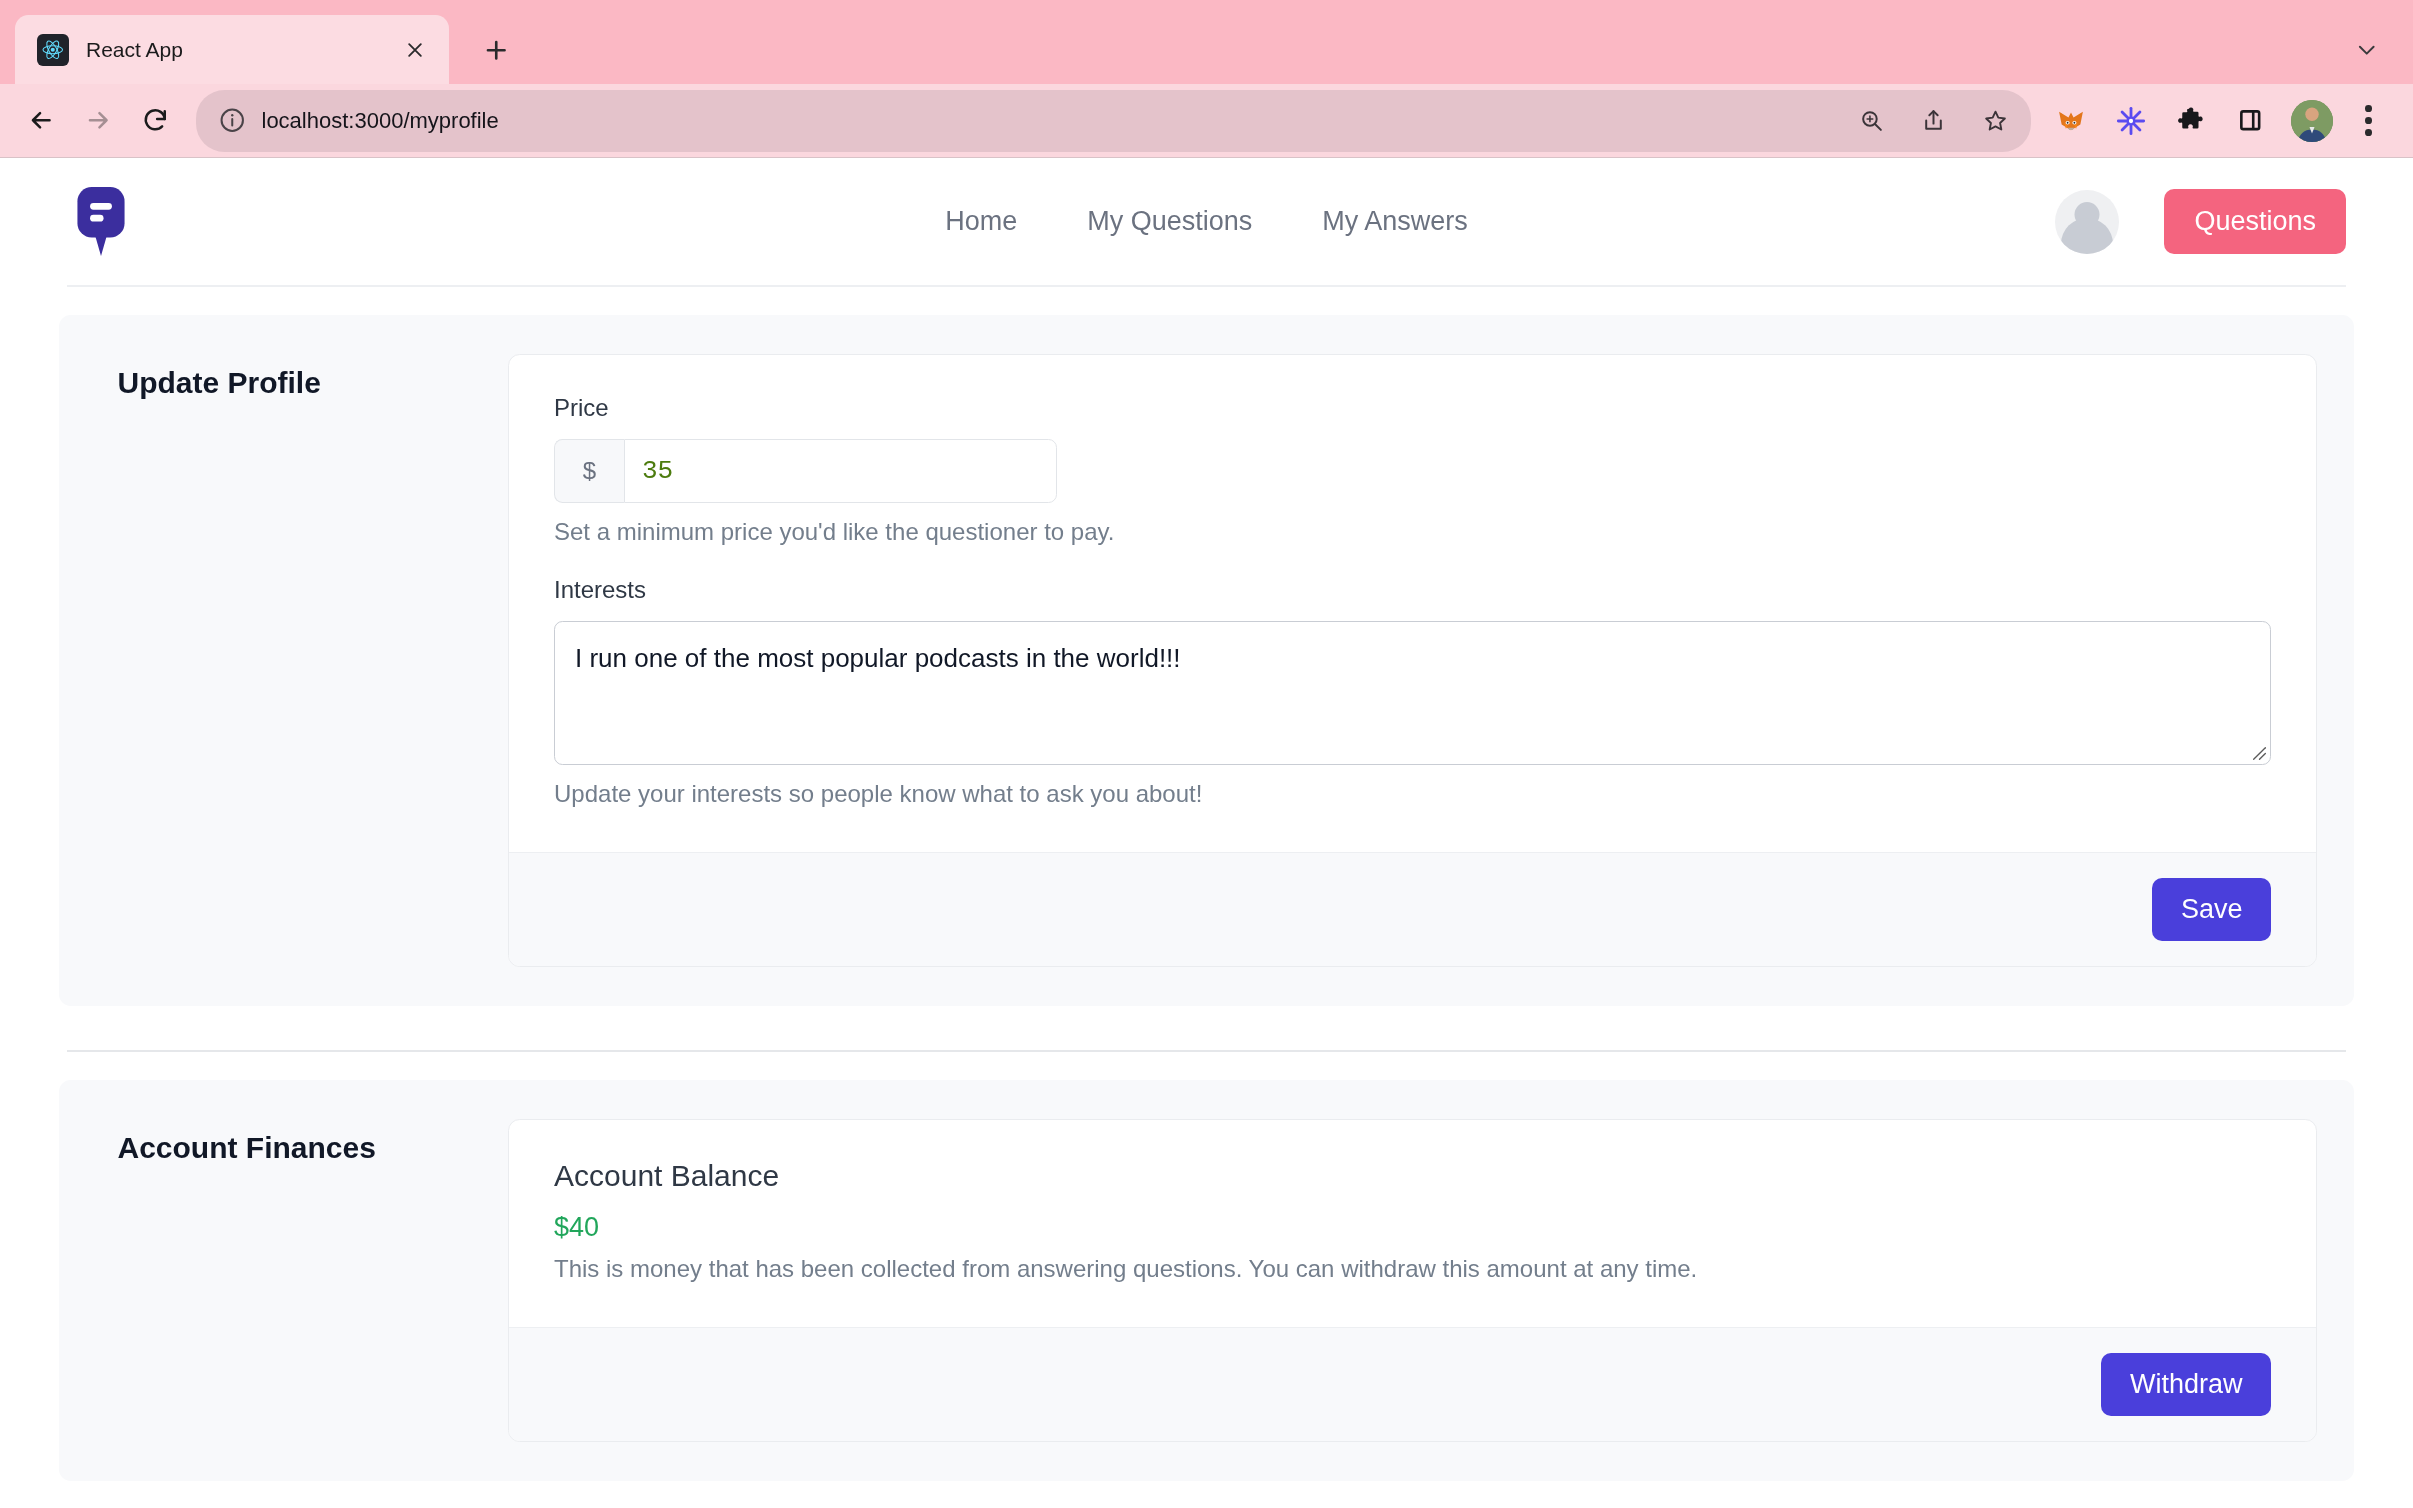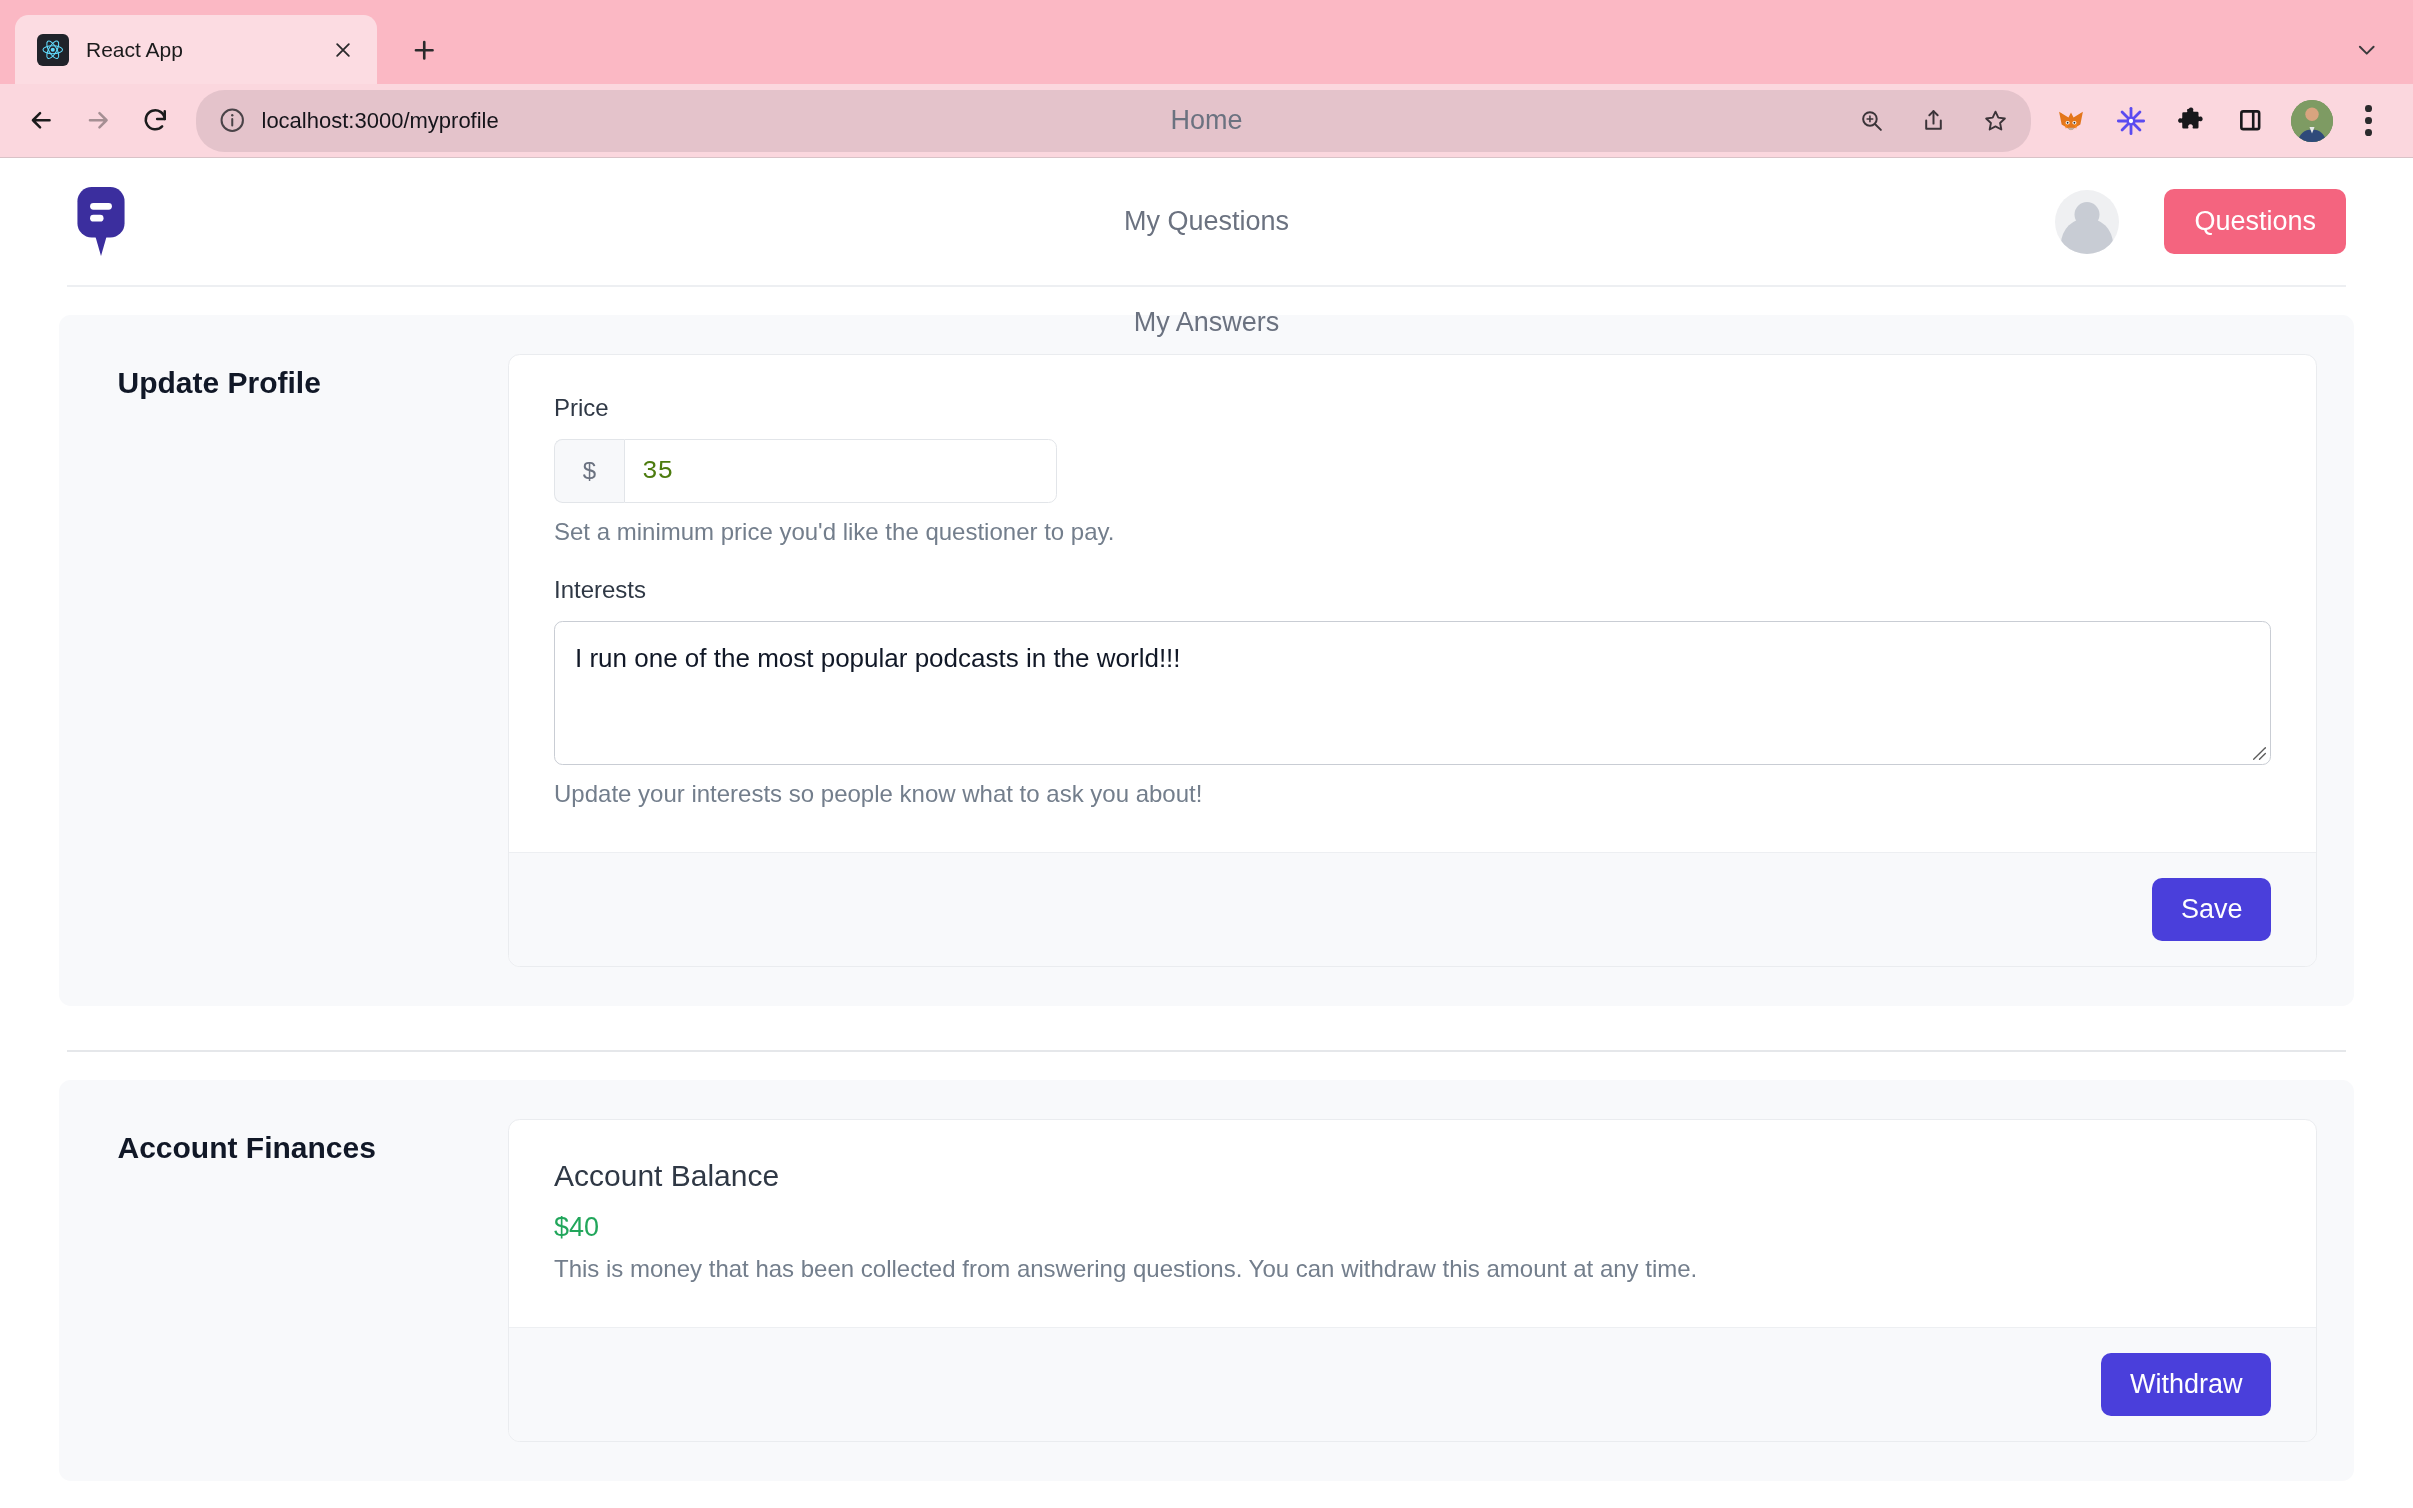"React App" .tab { width: 362px -> 434px }
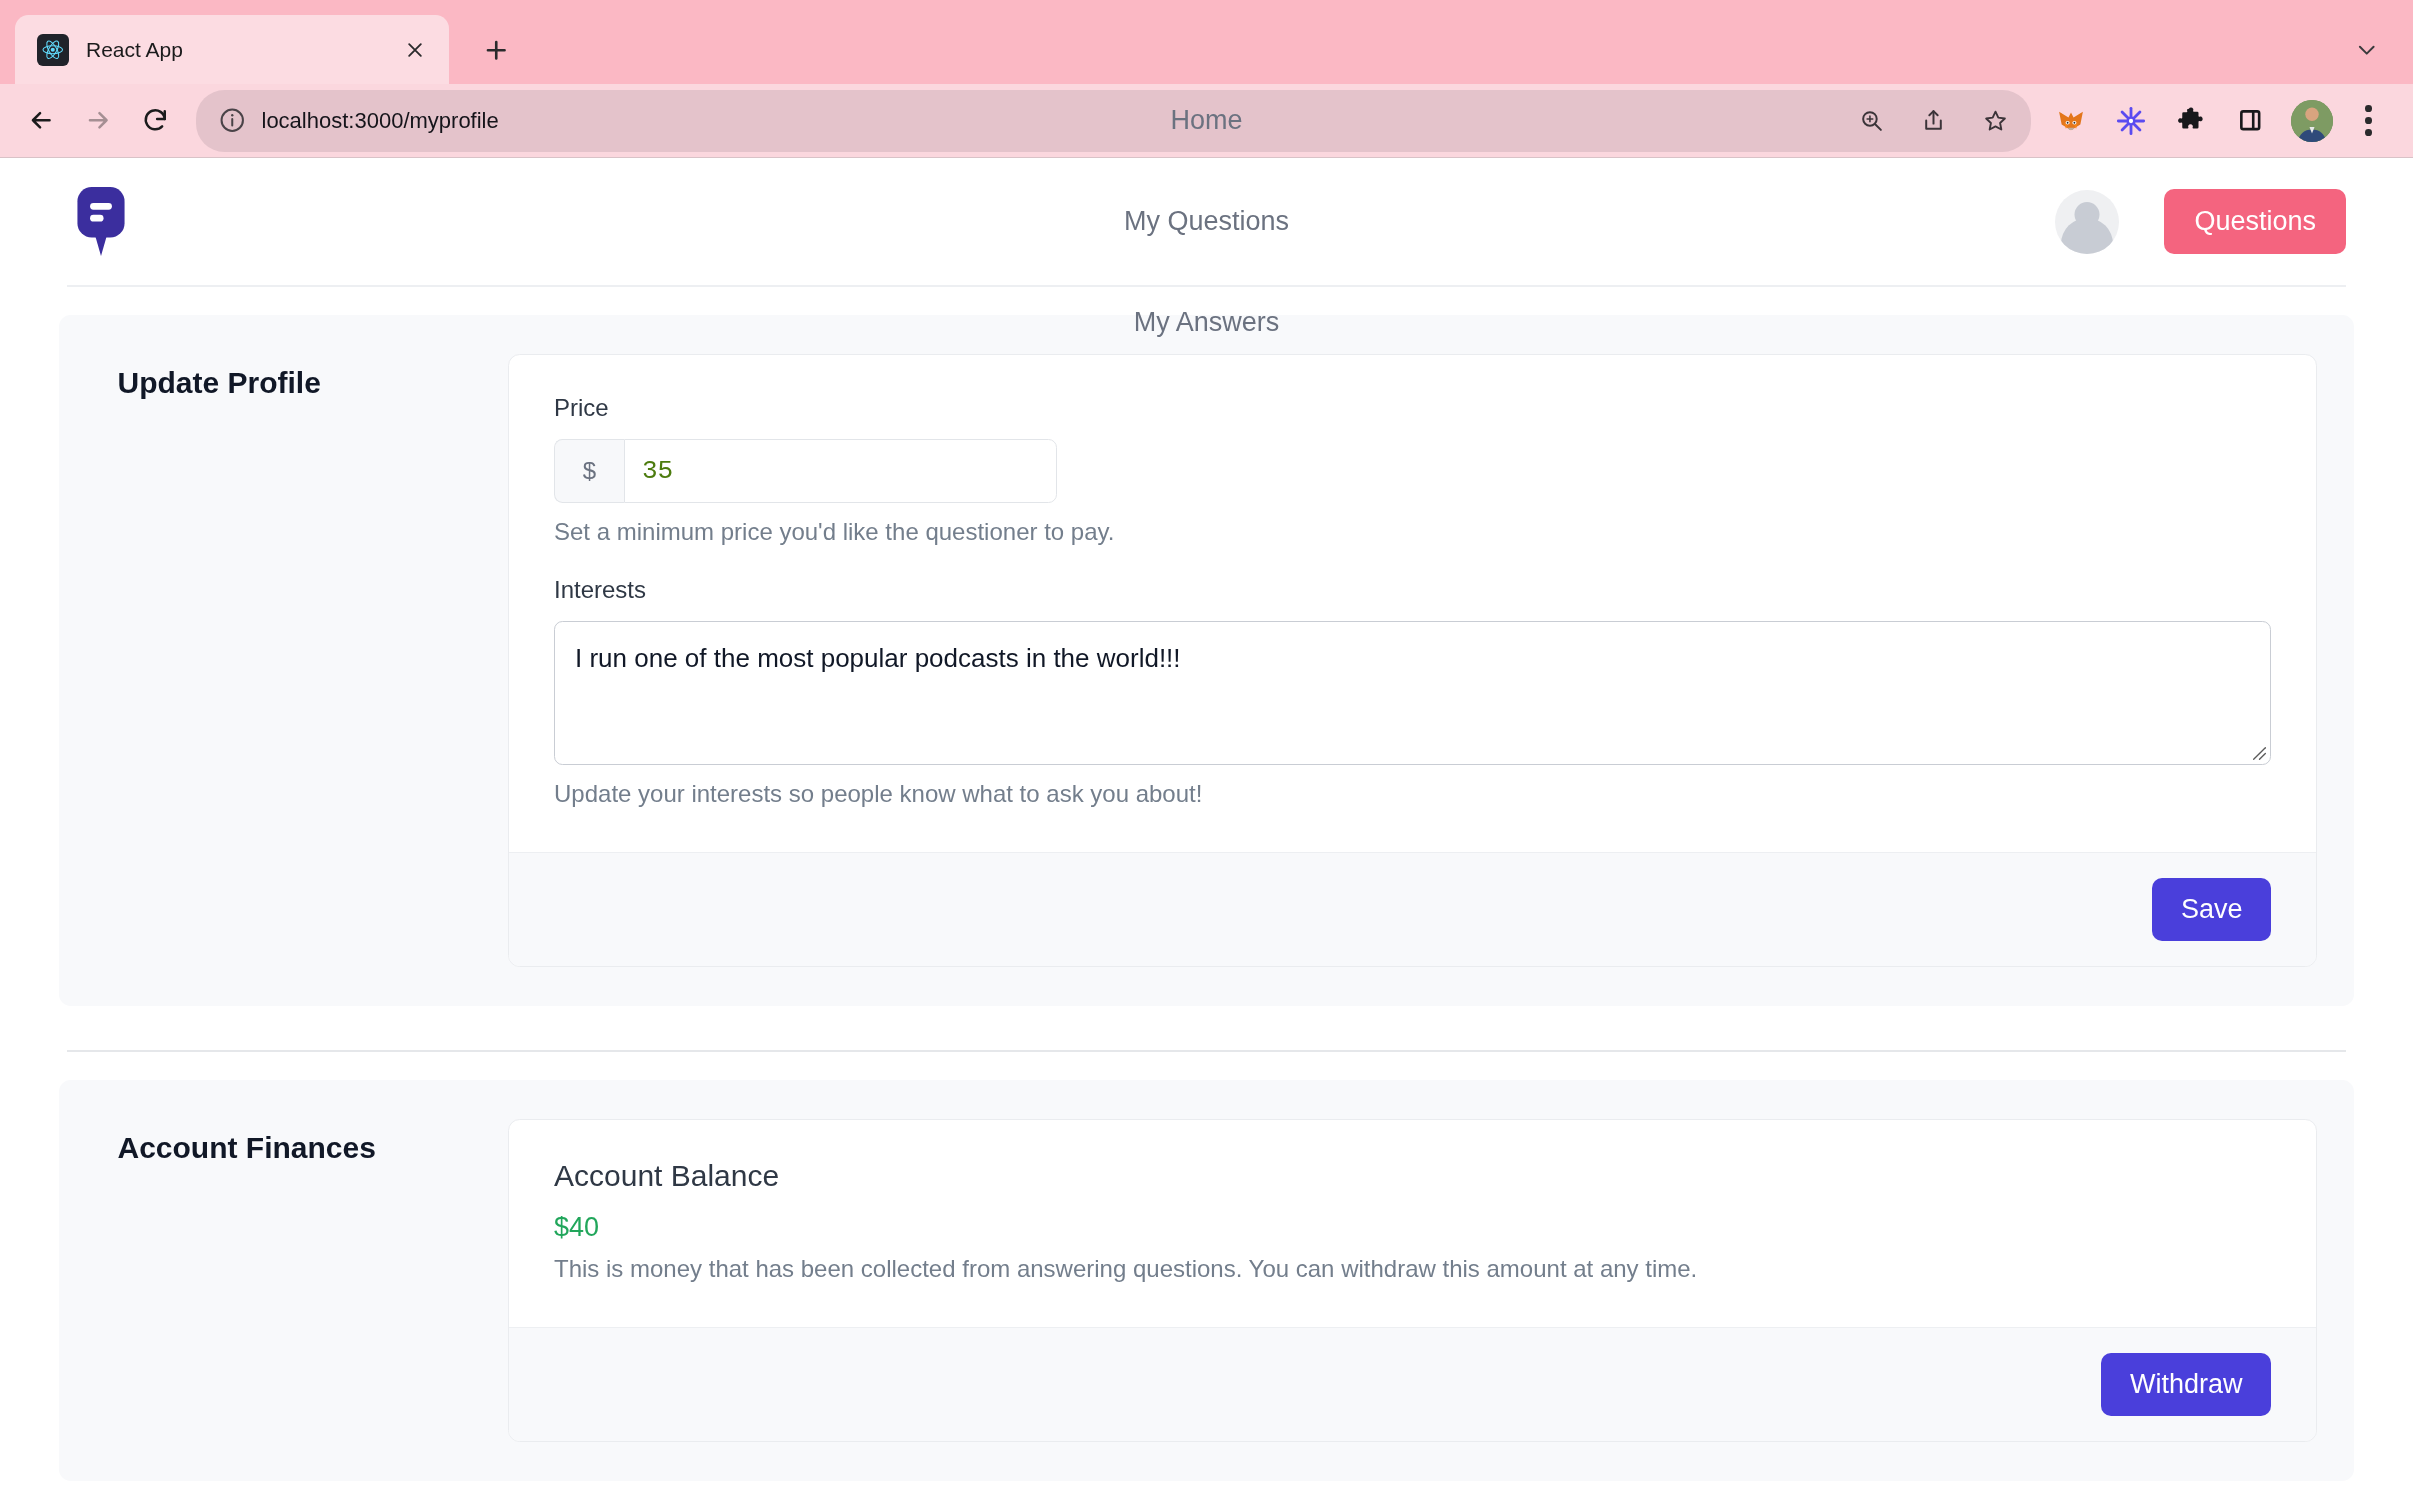"Home" .app-nav { flex-direction: column -> none }
